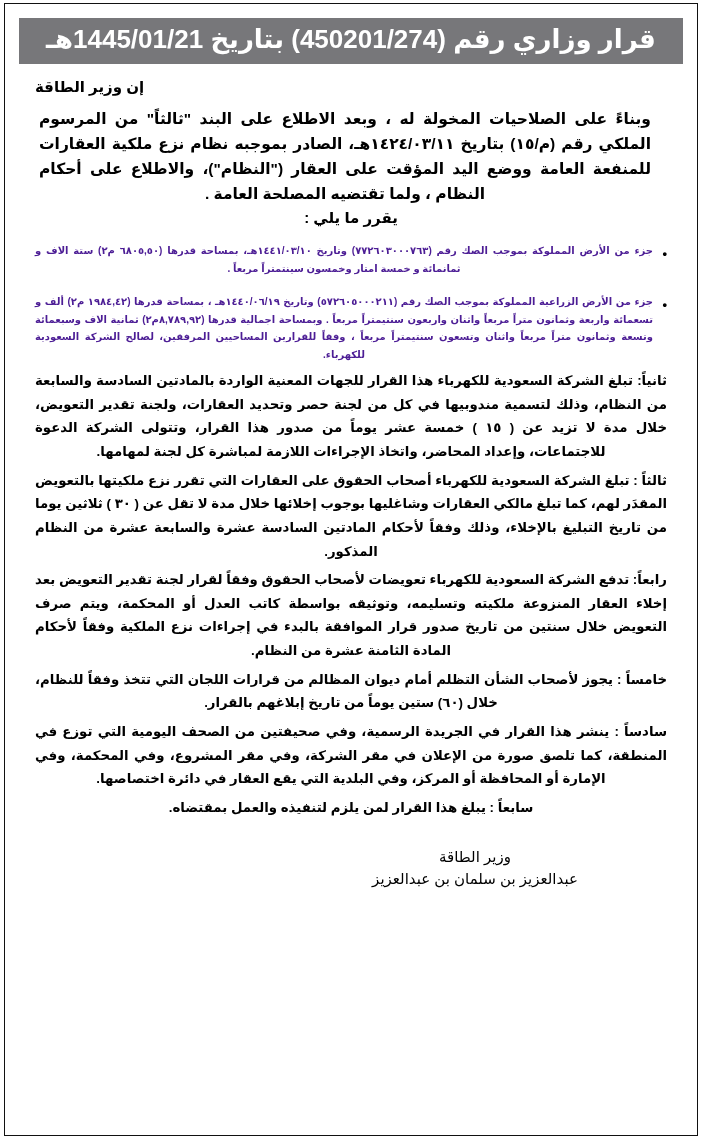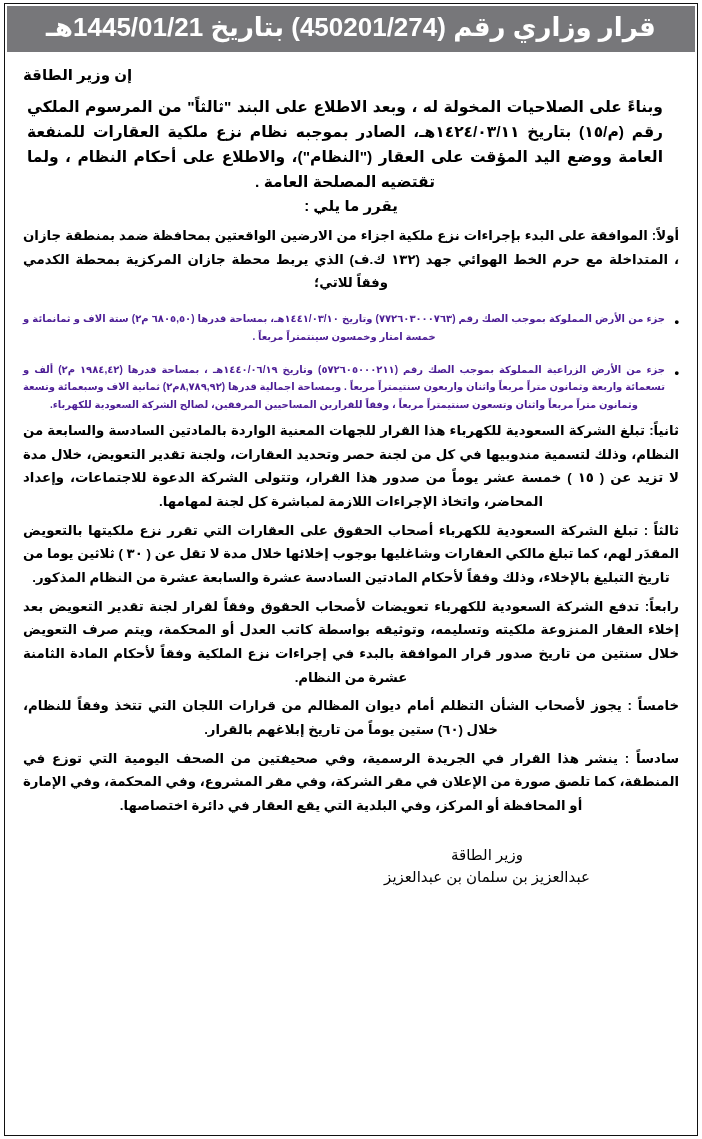"قرار وزاري رقم (450201/274) بتاريخ" .inner { padding: 1px -> 13px }
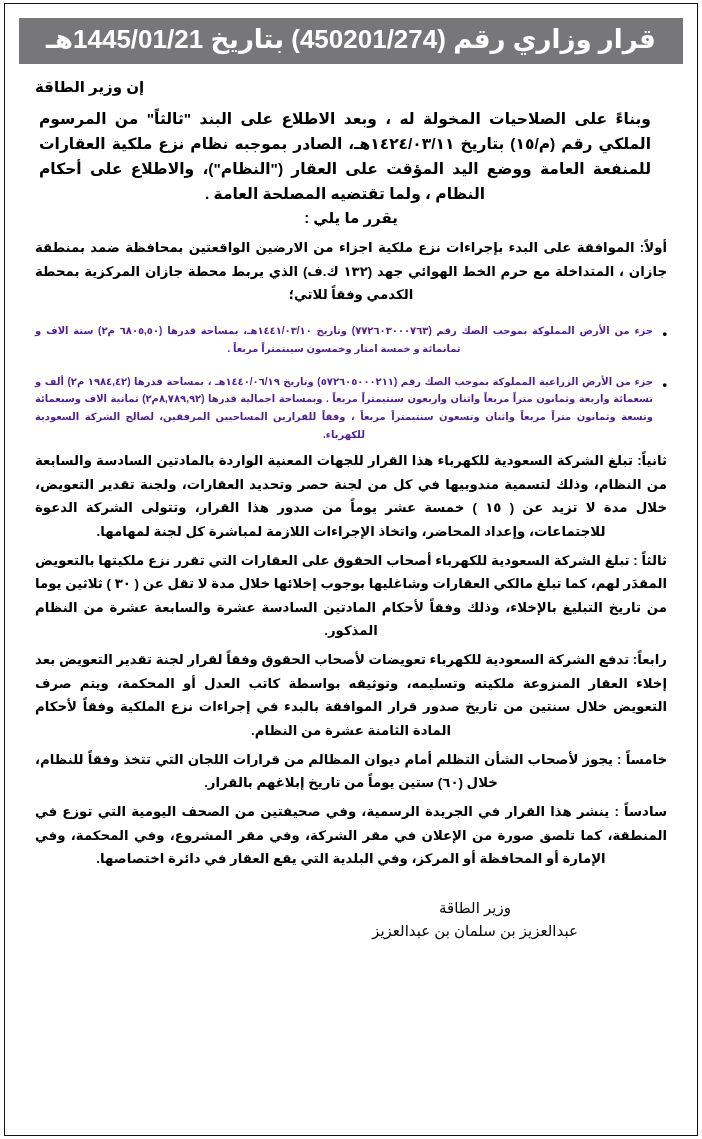"أولاً: الموافقة على البدء بإجراءات" div.clause { html: <div>أولاً: الموافقة على البدء بإجراءات نزع ملكية اجزاء من الارضين الواقعتين بمحافظة ضمد بمنطقة جازان ، المتداخلة مع حرم الخط الهوائي جهد (١٣٢ ك.ف) الذي يربط محطة جازان المركزية بمحطة الكدمي وفقاً للاتي؛</div> -> none }
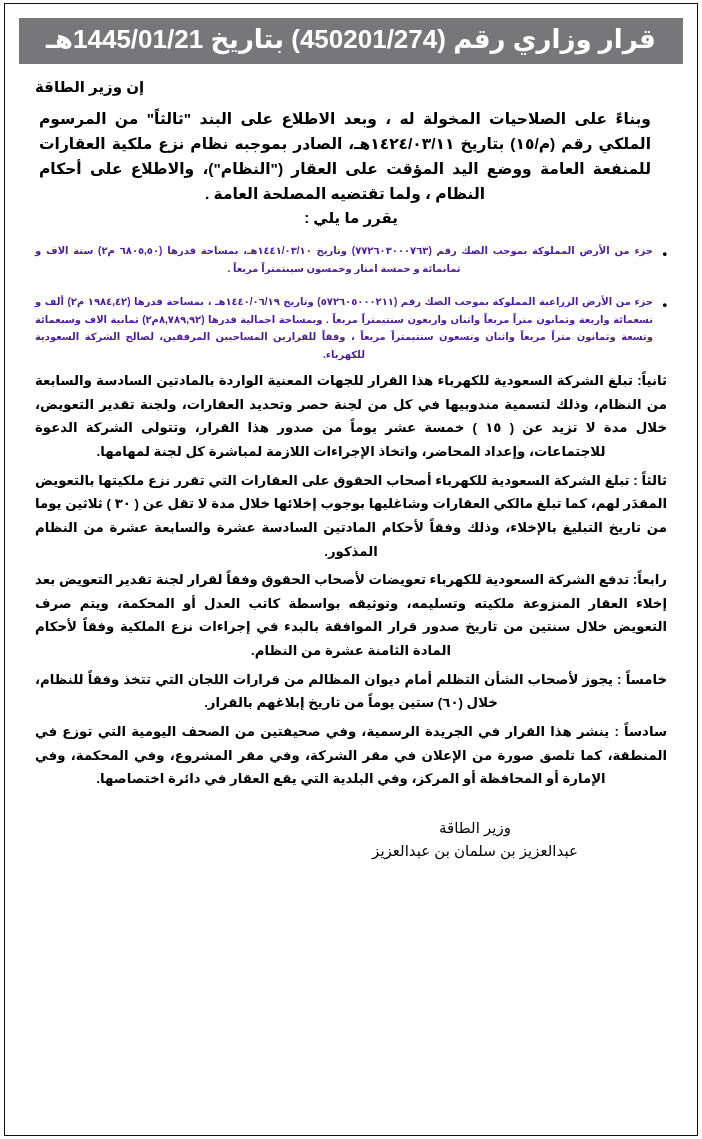"سابعاً : يبلغ هذا القرار" div.para-plain { html: none -> <div>سابعاً : يبلغ هذا القرار لمن يلزم لتنفيذه والعمل بمقتضاه.</div> }
